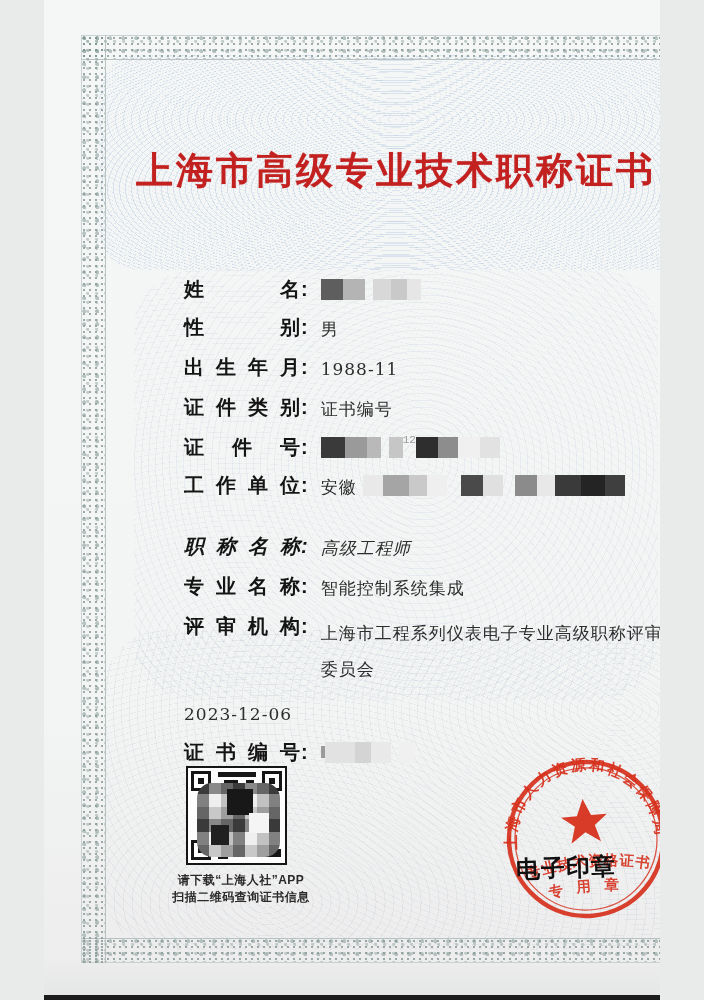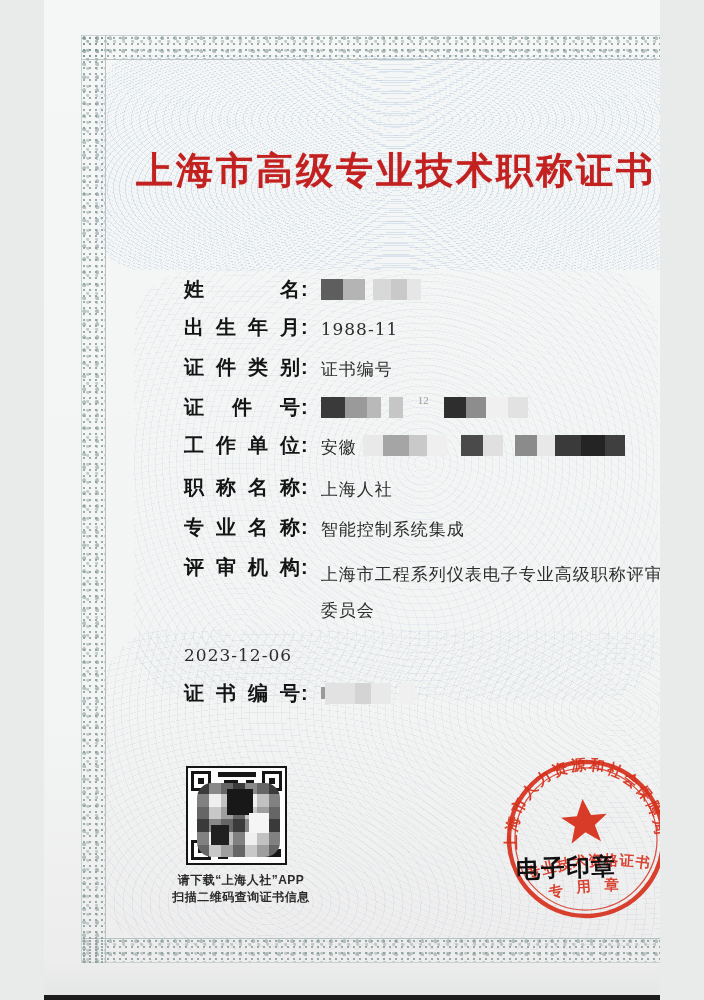"性别:" div.row { html: none -> <div> <span><span>性别</span><span>:</span></span> <span>男</span> </div> }
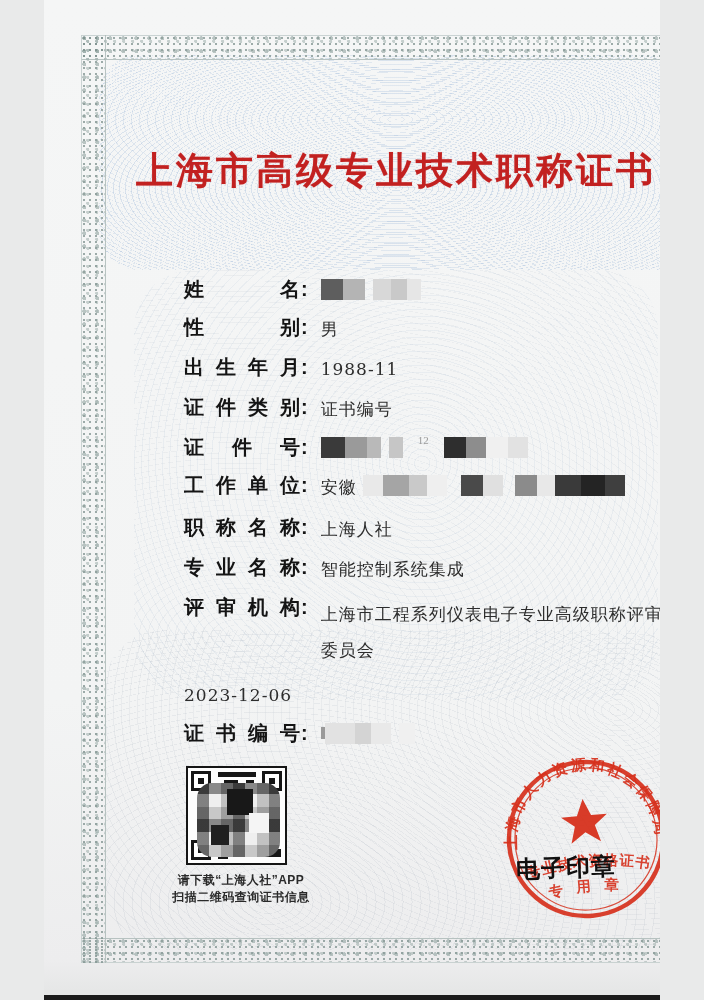"12" .frag { font-family: Liberation Serif, serif -> Liberation Mono, monospace; margin: 0 15px -> 0 0 }
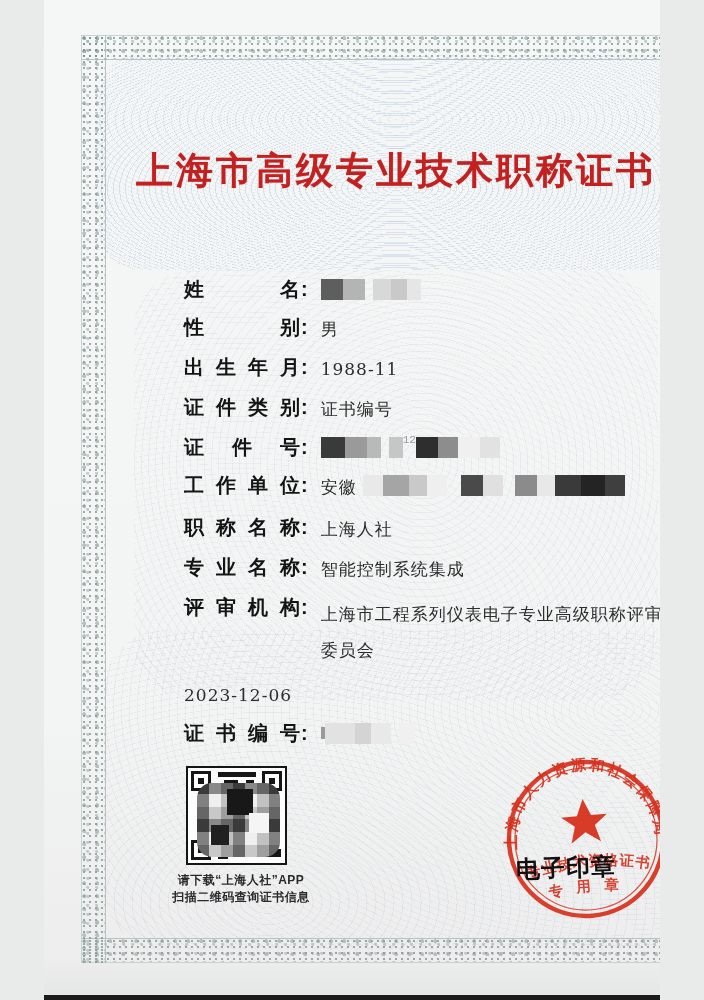"职称名称:" .row.gap-before { font-style: none -> italic; margin-top: 14px -> 33px }
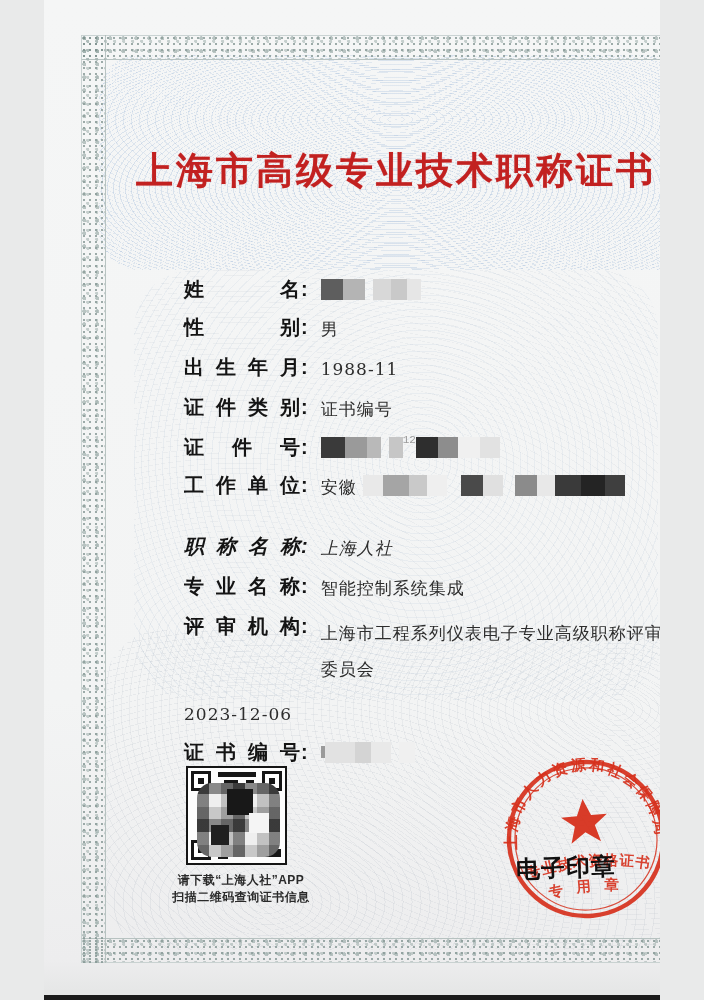"上海人社" span.fvalue { text: 上海人社 -> 高级工程师 }
